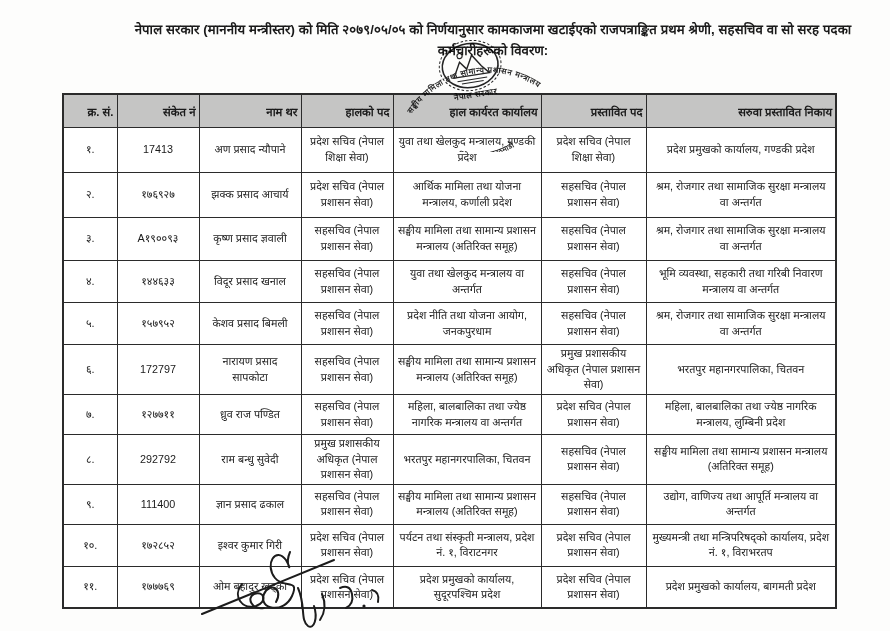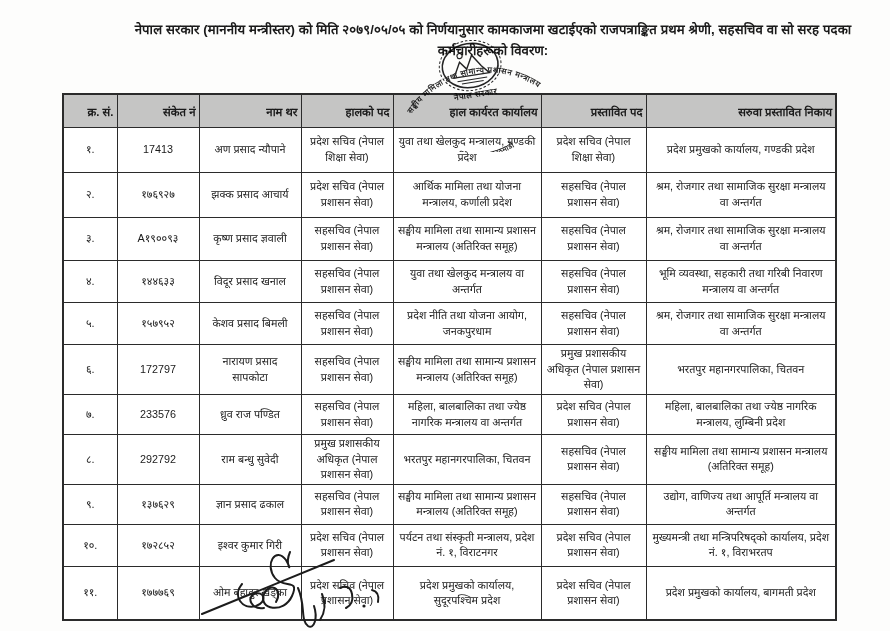"233576" td { text: 233576 -> १२७७११ }
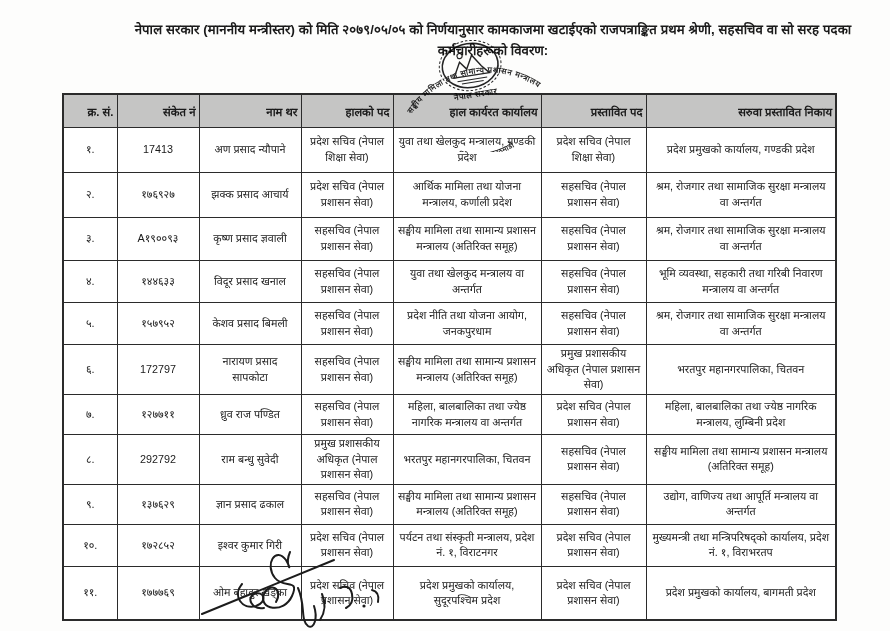"१३७६२९" td { text: १३७६२९ -> 111400 }
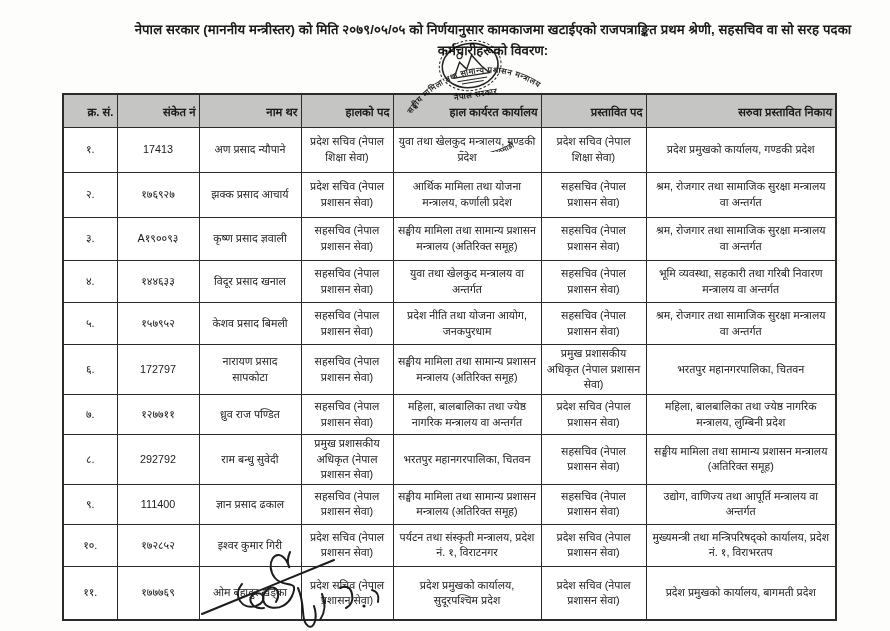"११." tr { height: 54px -> 42px }
